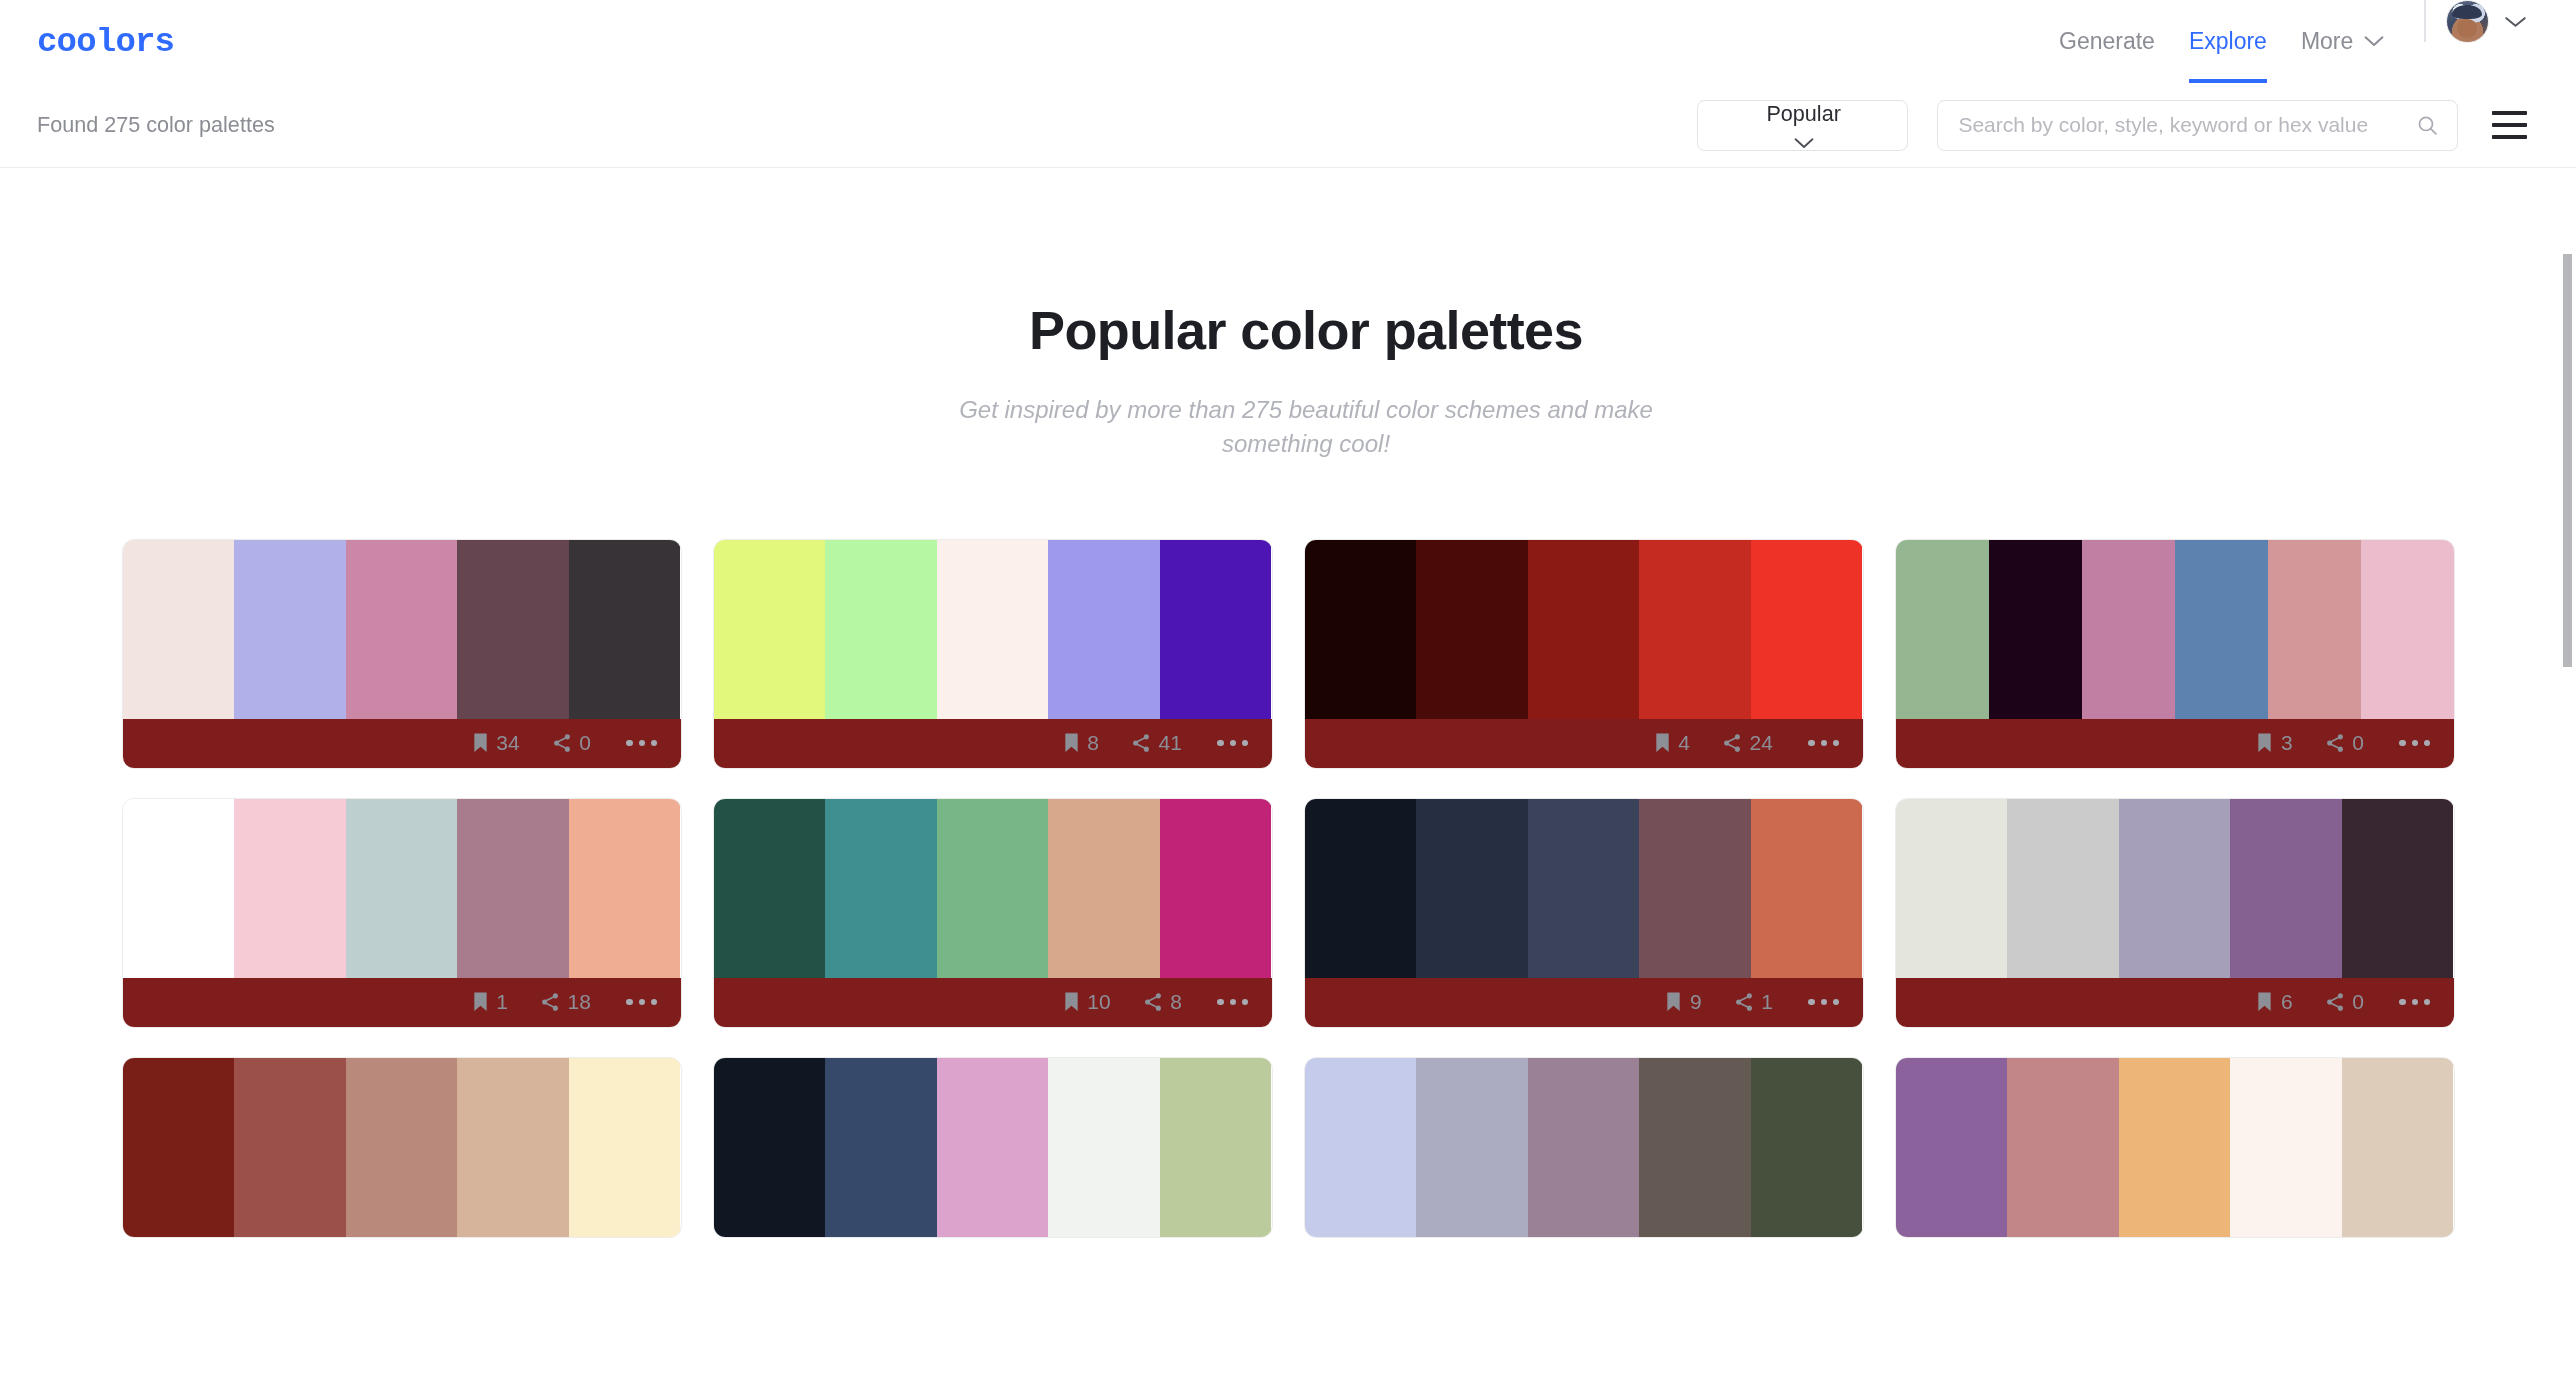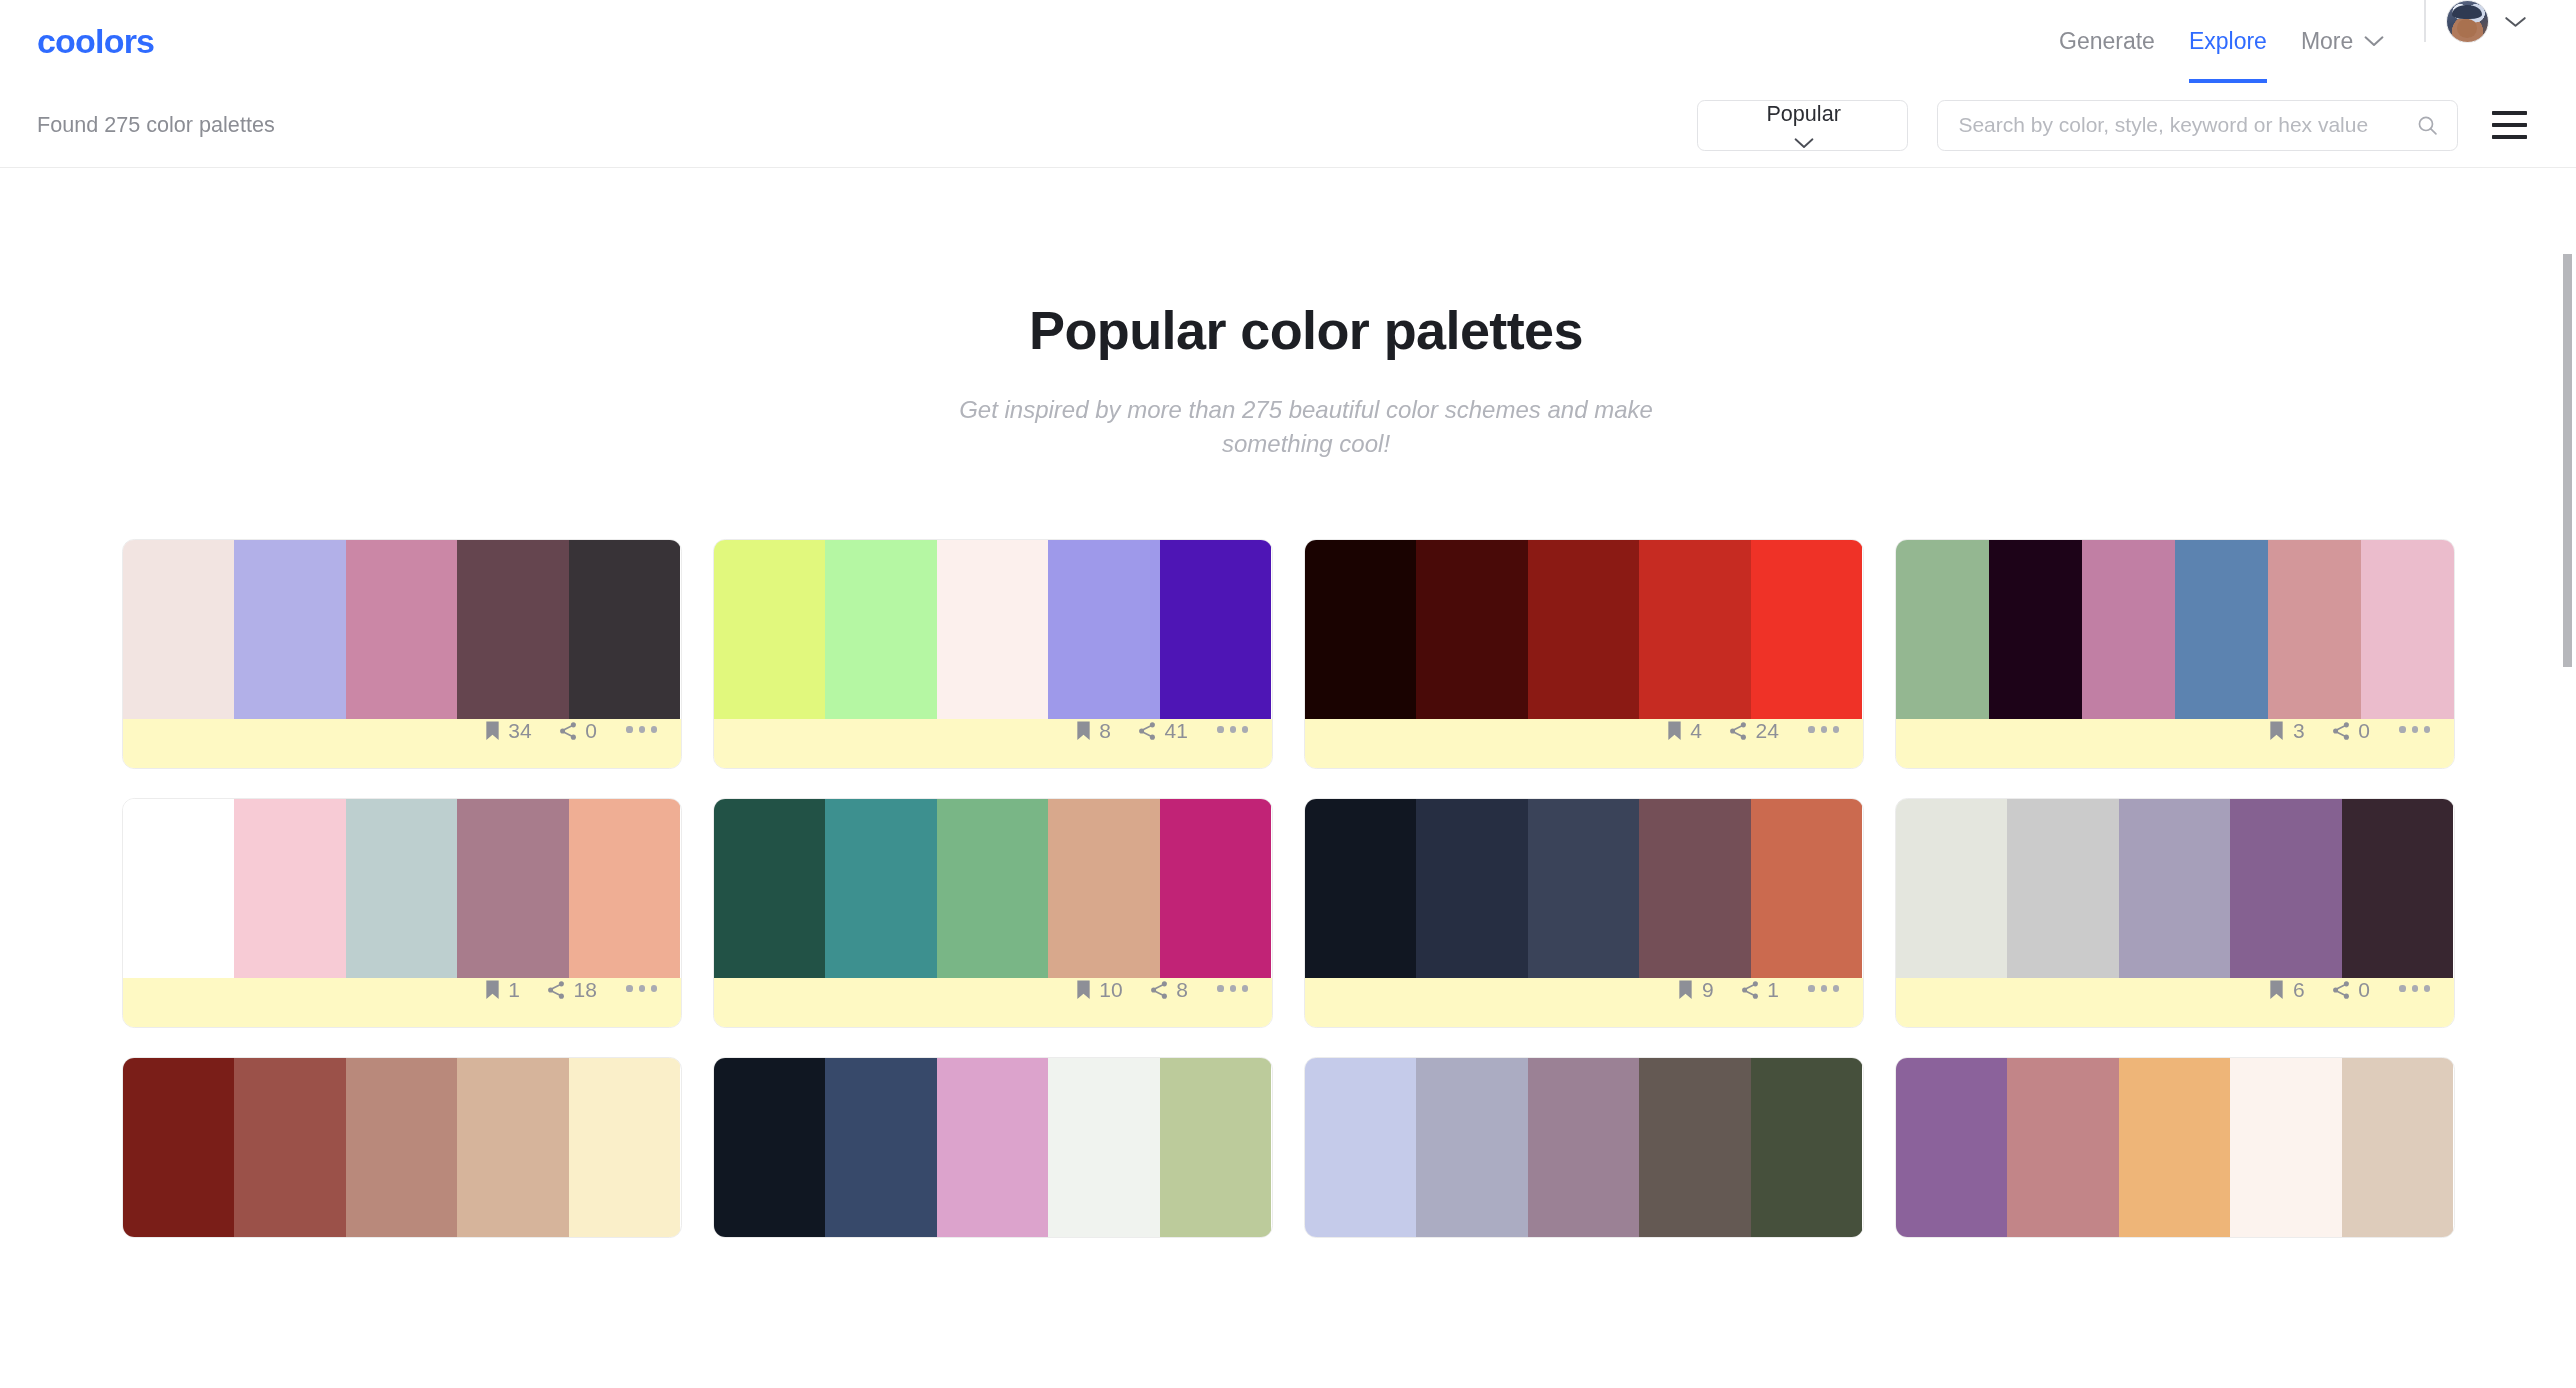"coolors" .logo { font-family: Liberation Sans, sans-serif -> Liberation Mono, monospace }
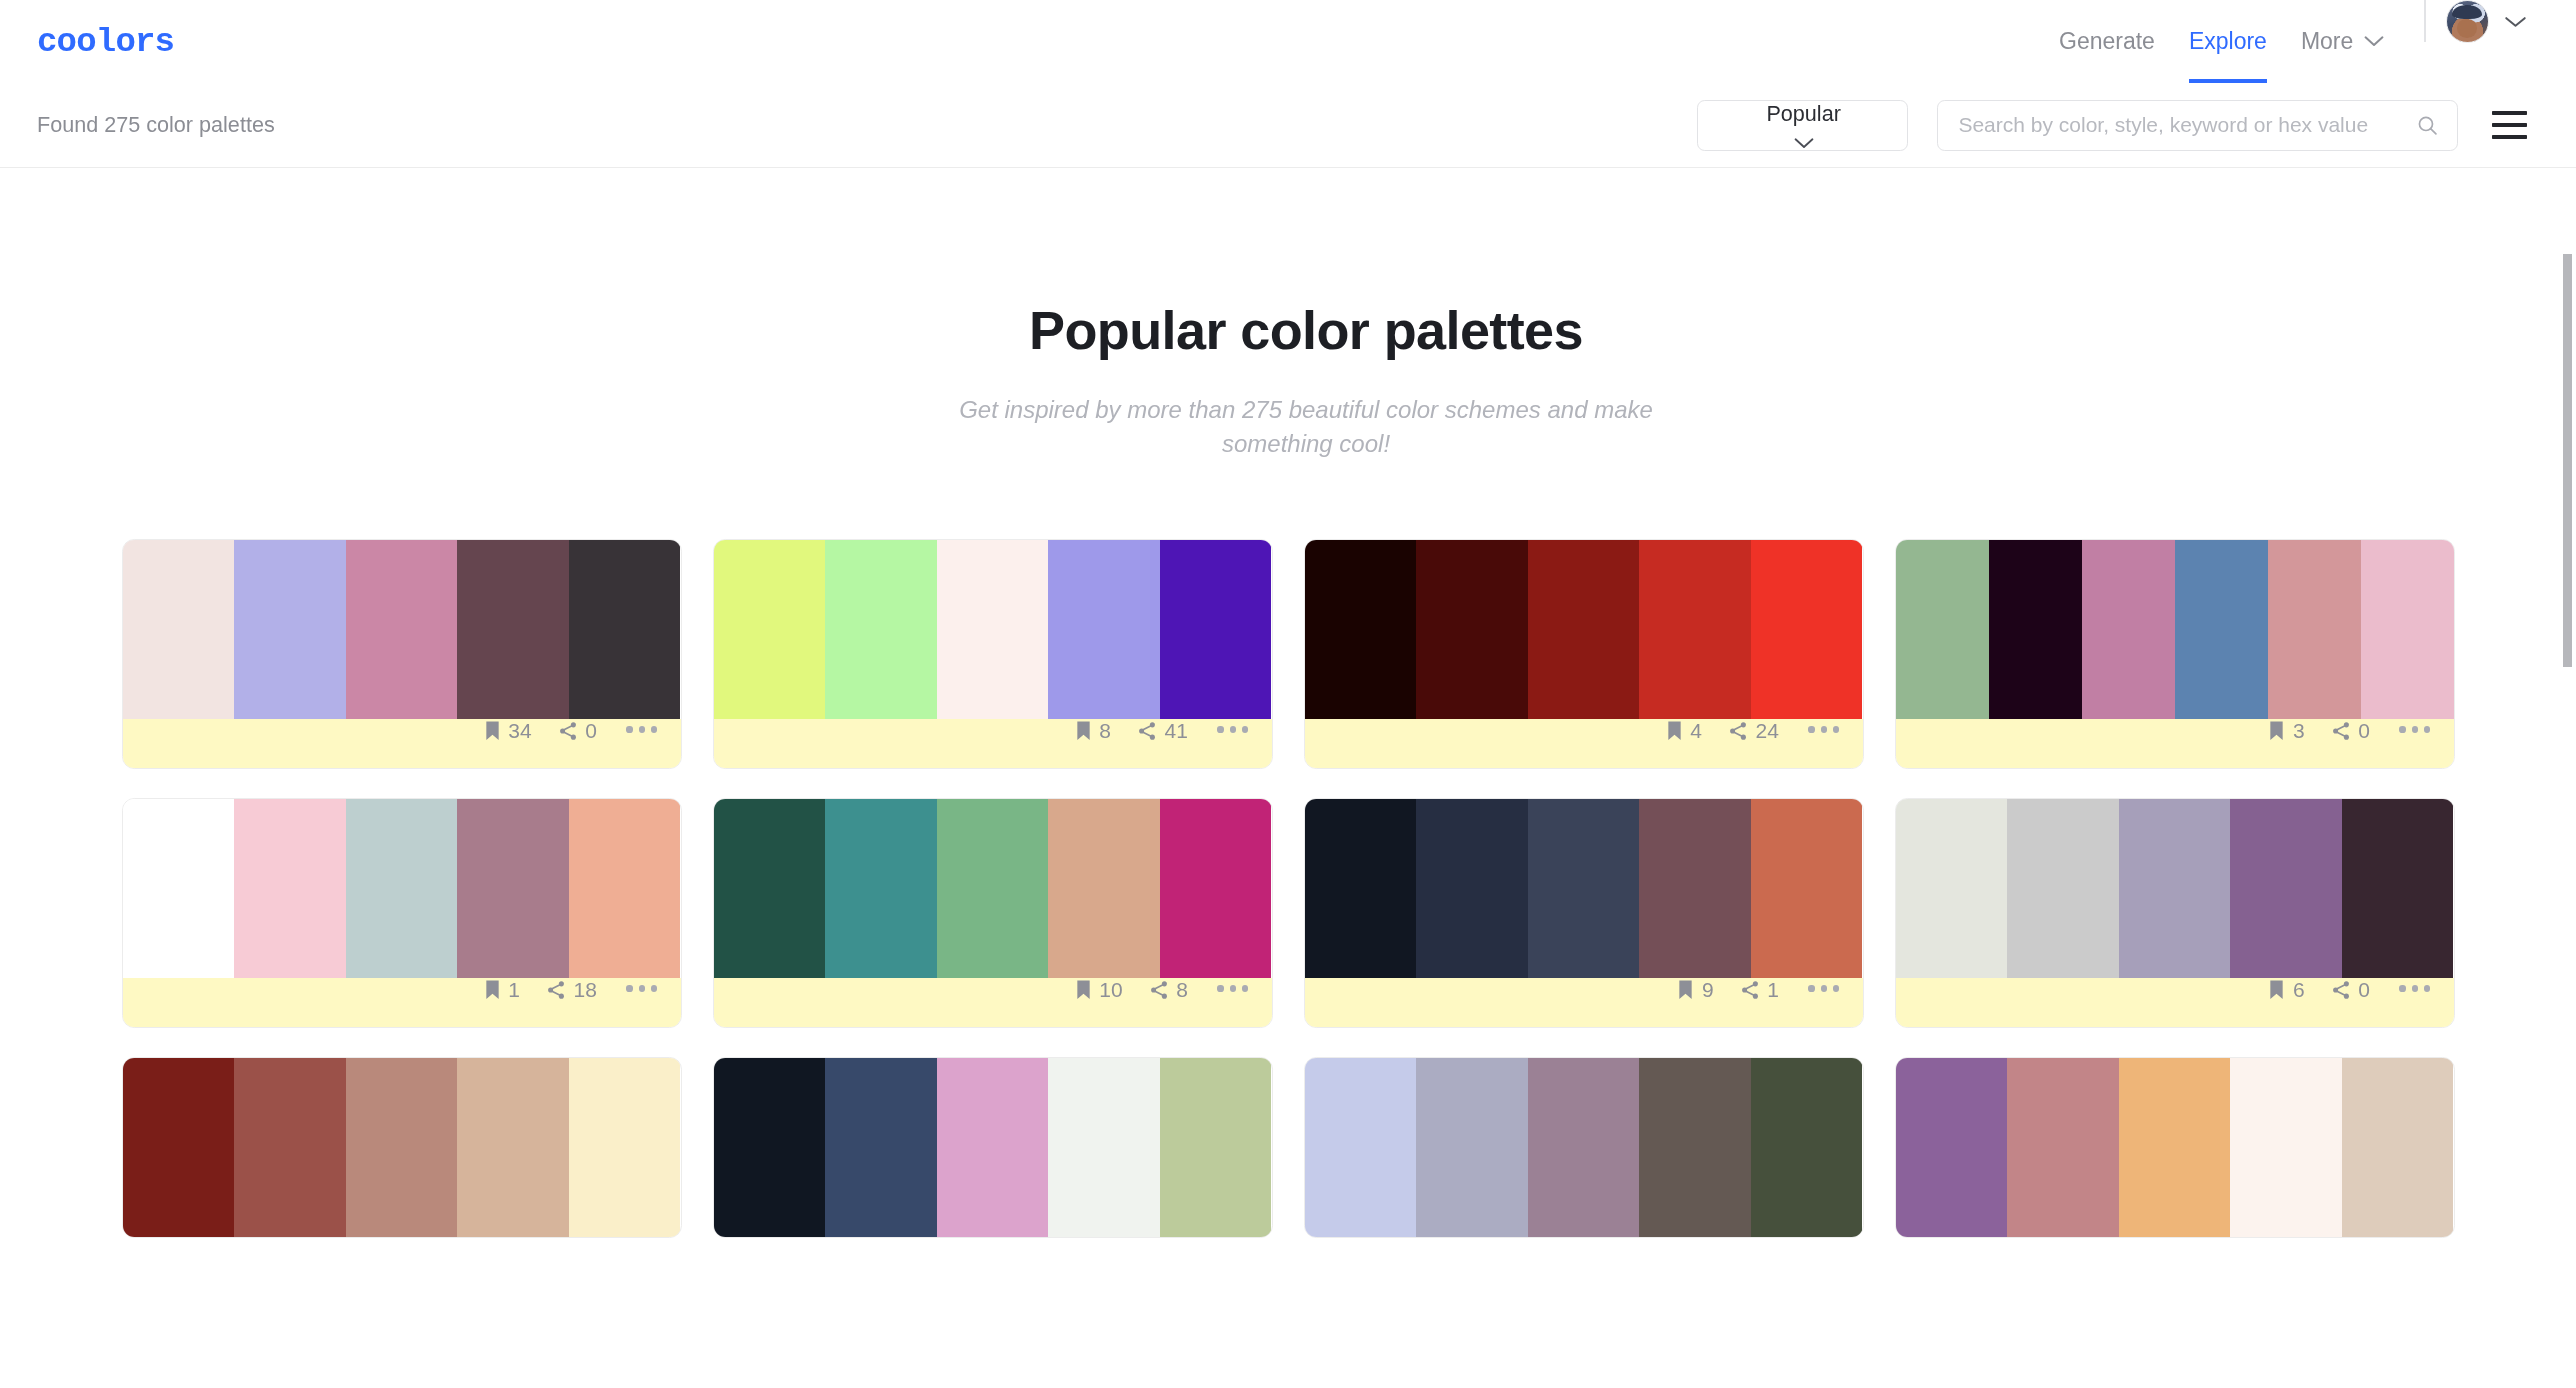"34" .card-footer { align-items: flex-start -> center; background: #fef9c3 -> #7f1d1d; gap: 0 -> 6px }
